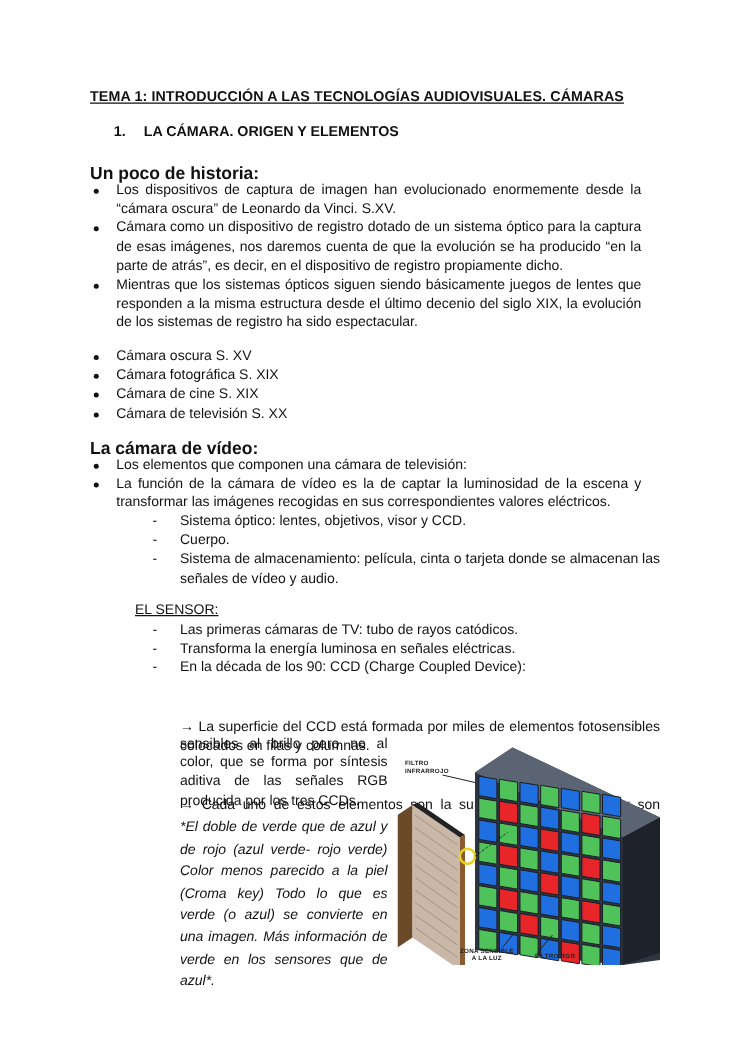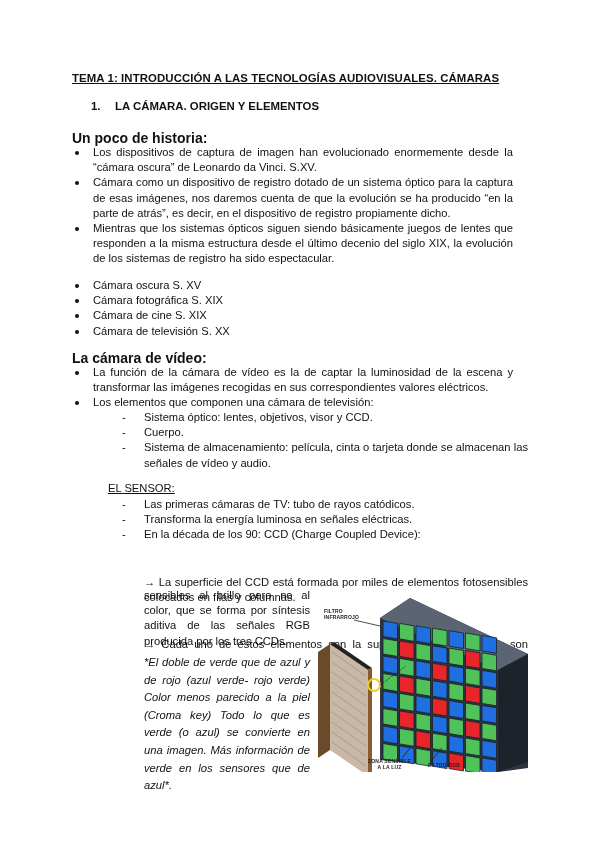"La función de la cámara" li { order: before "Los elementos que componen una" -> after "Los elementos que componen una" }
